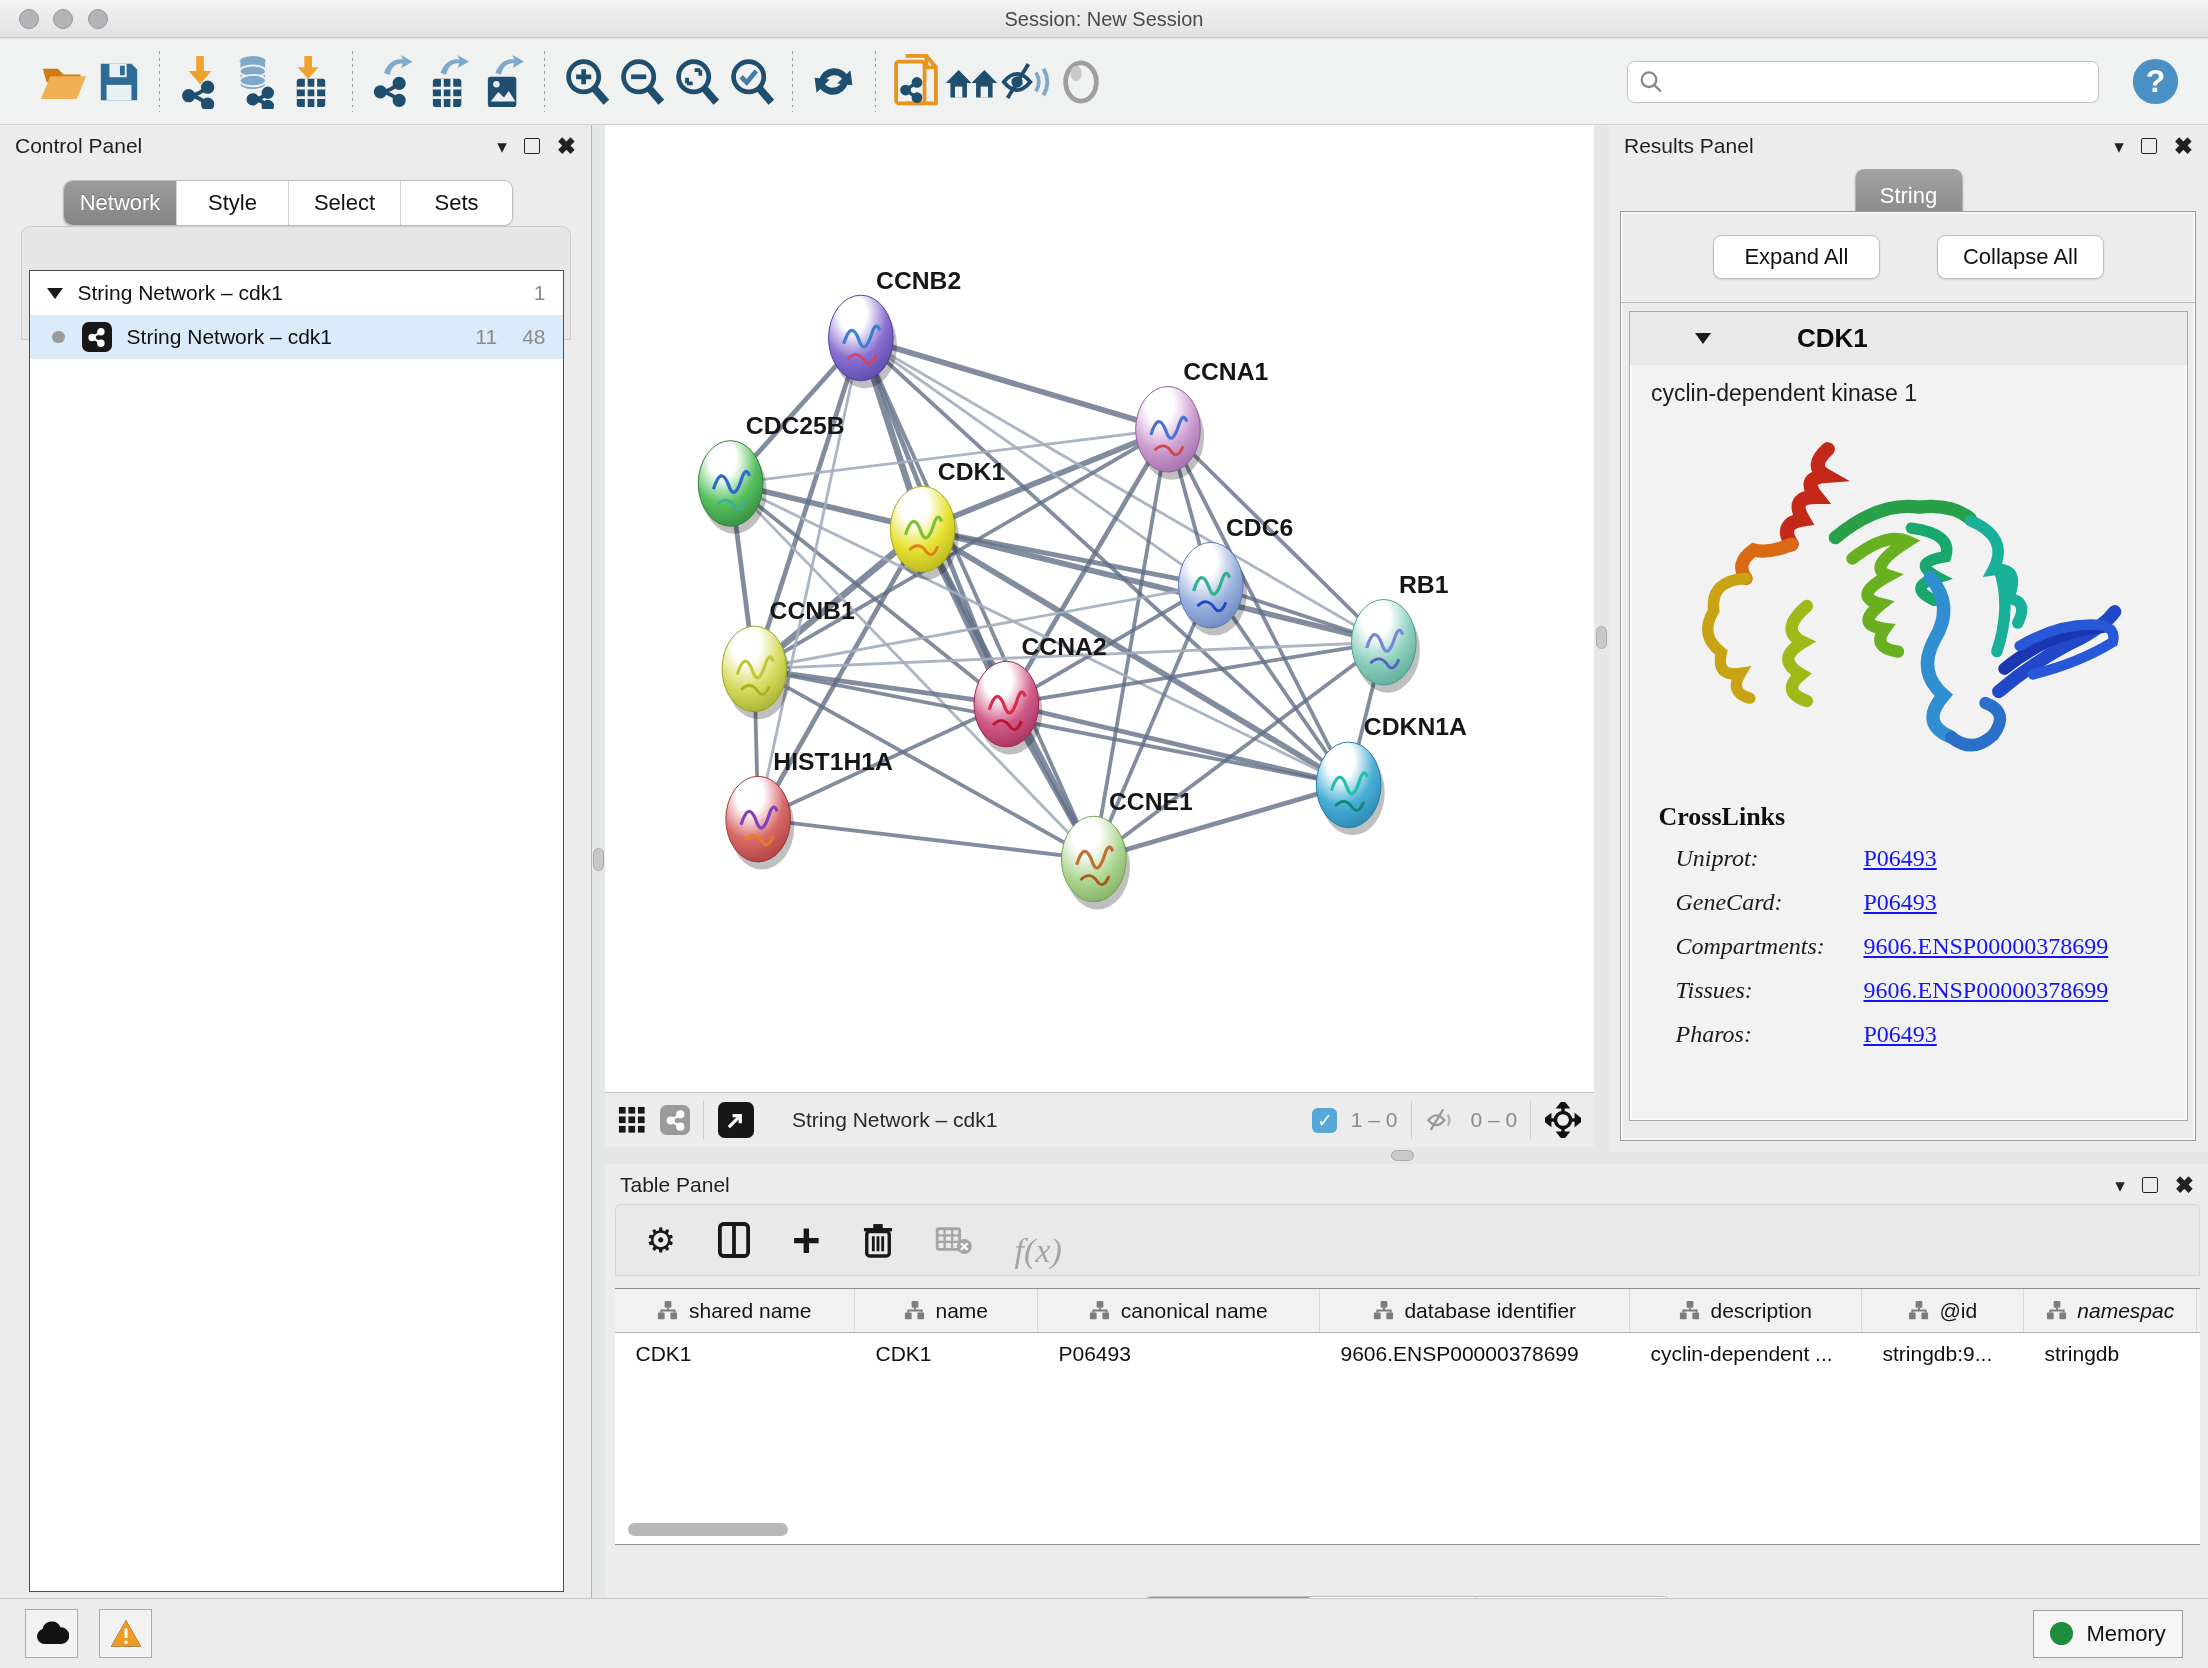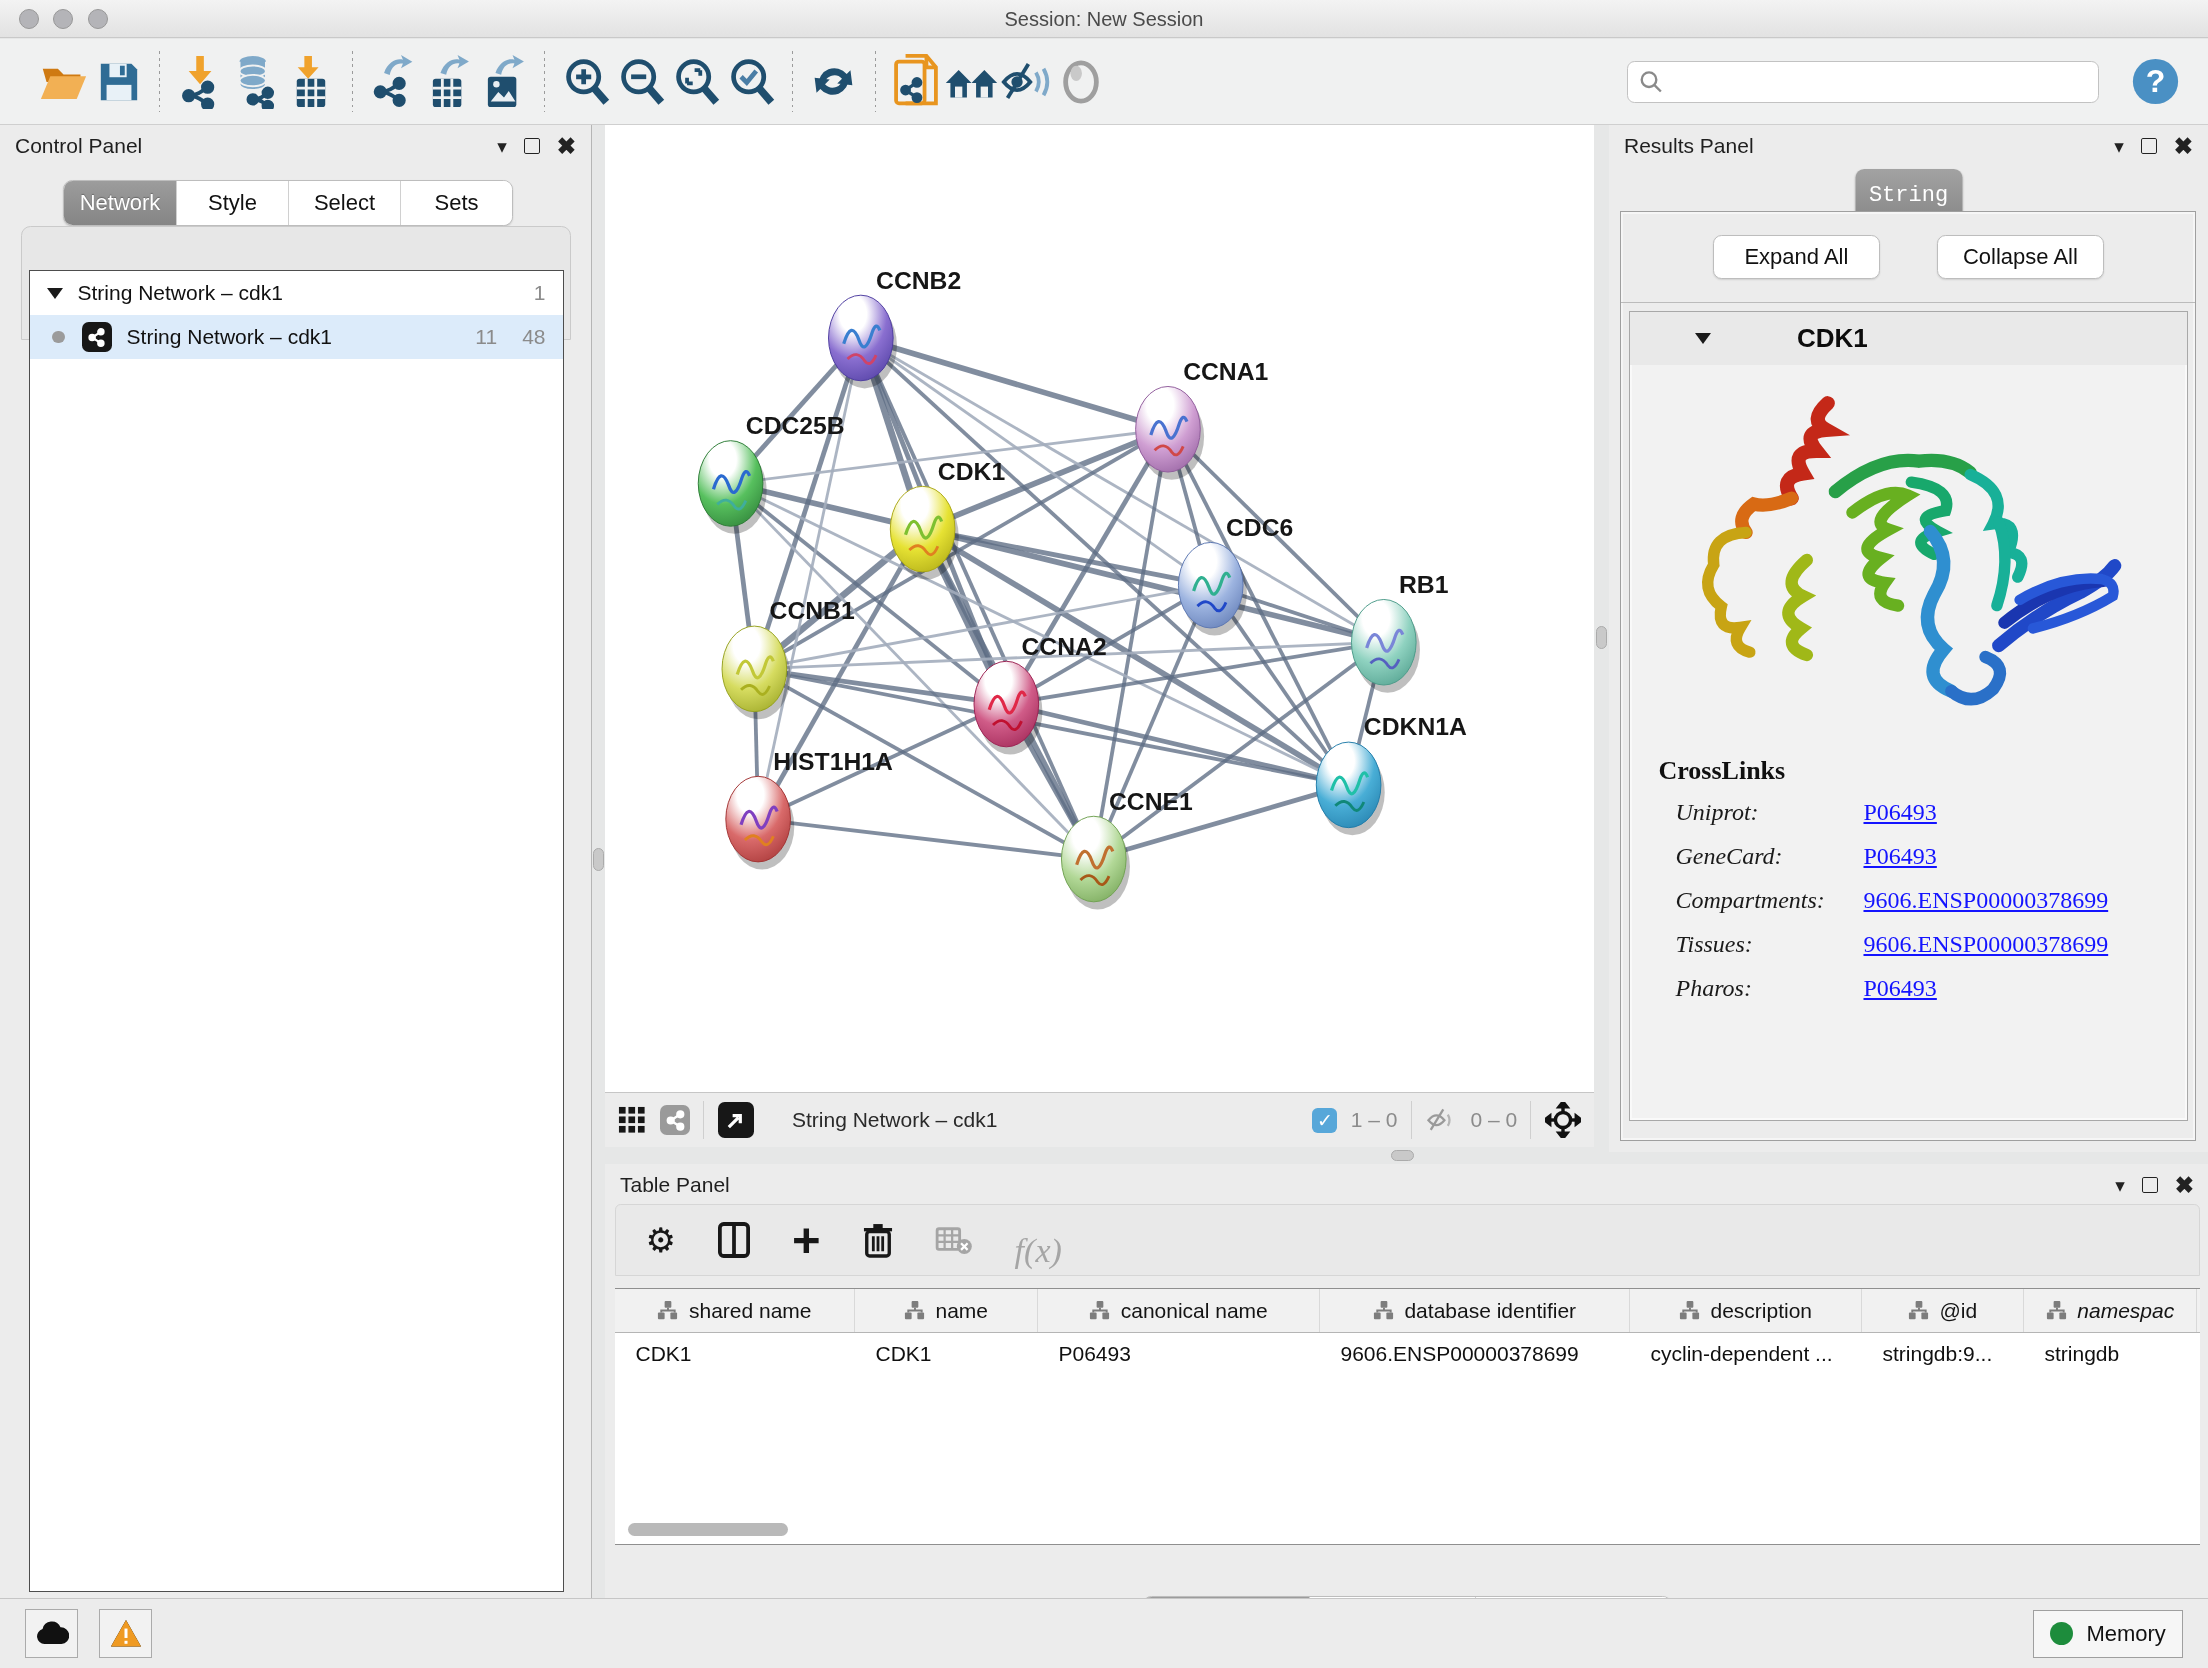"String" #rp-tab { font-family: Liberation Mono, monospace -> none }
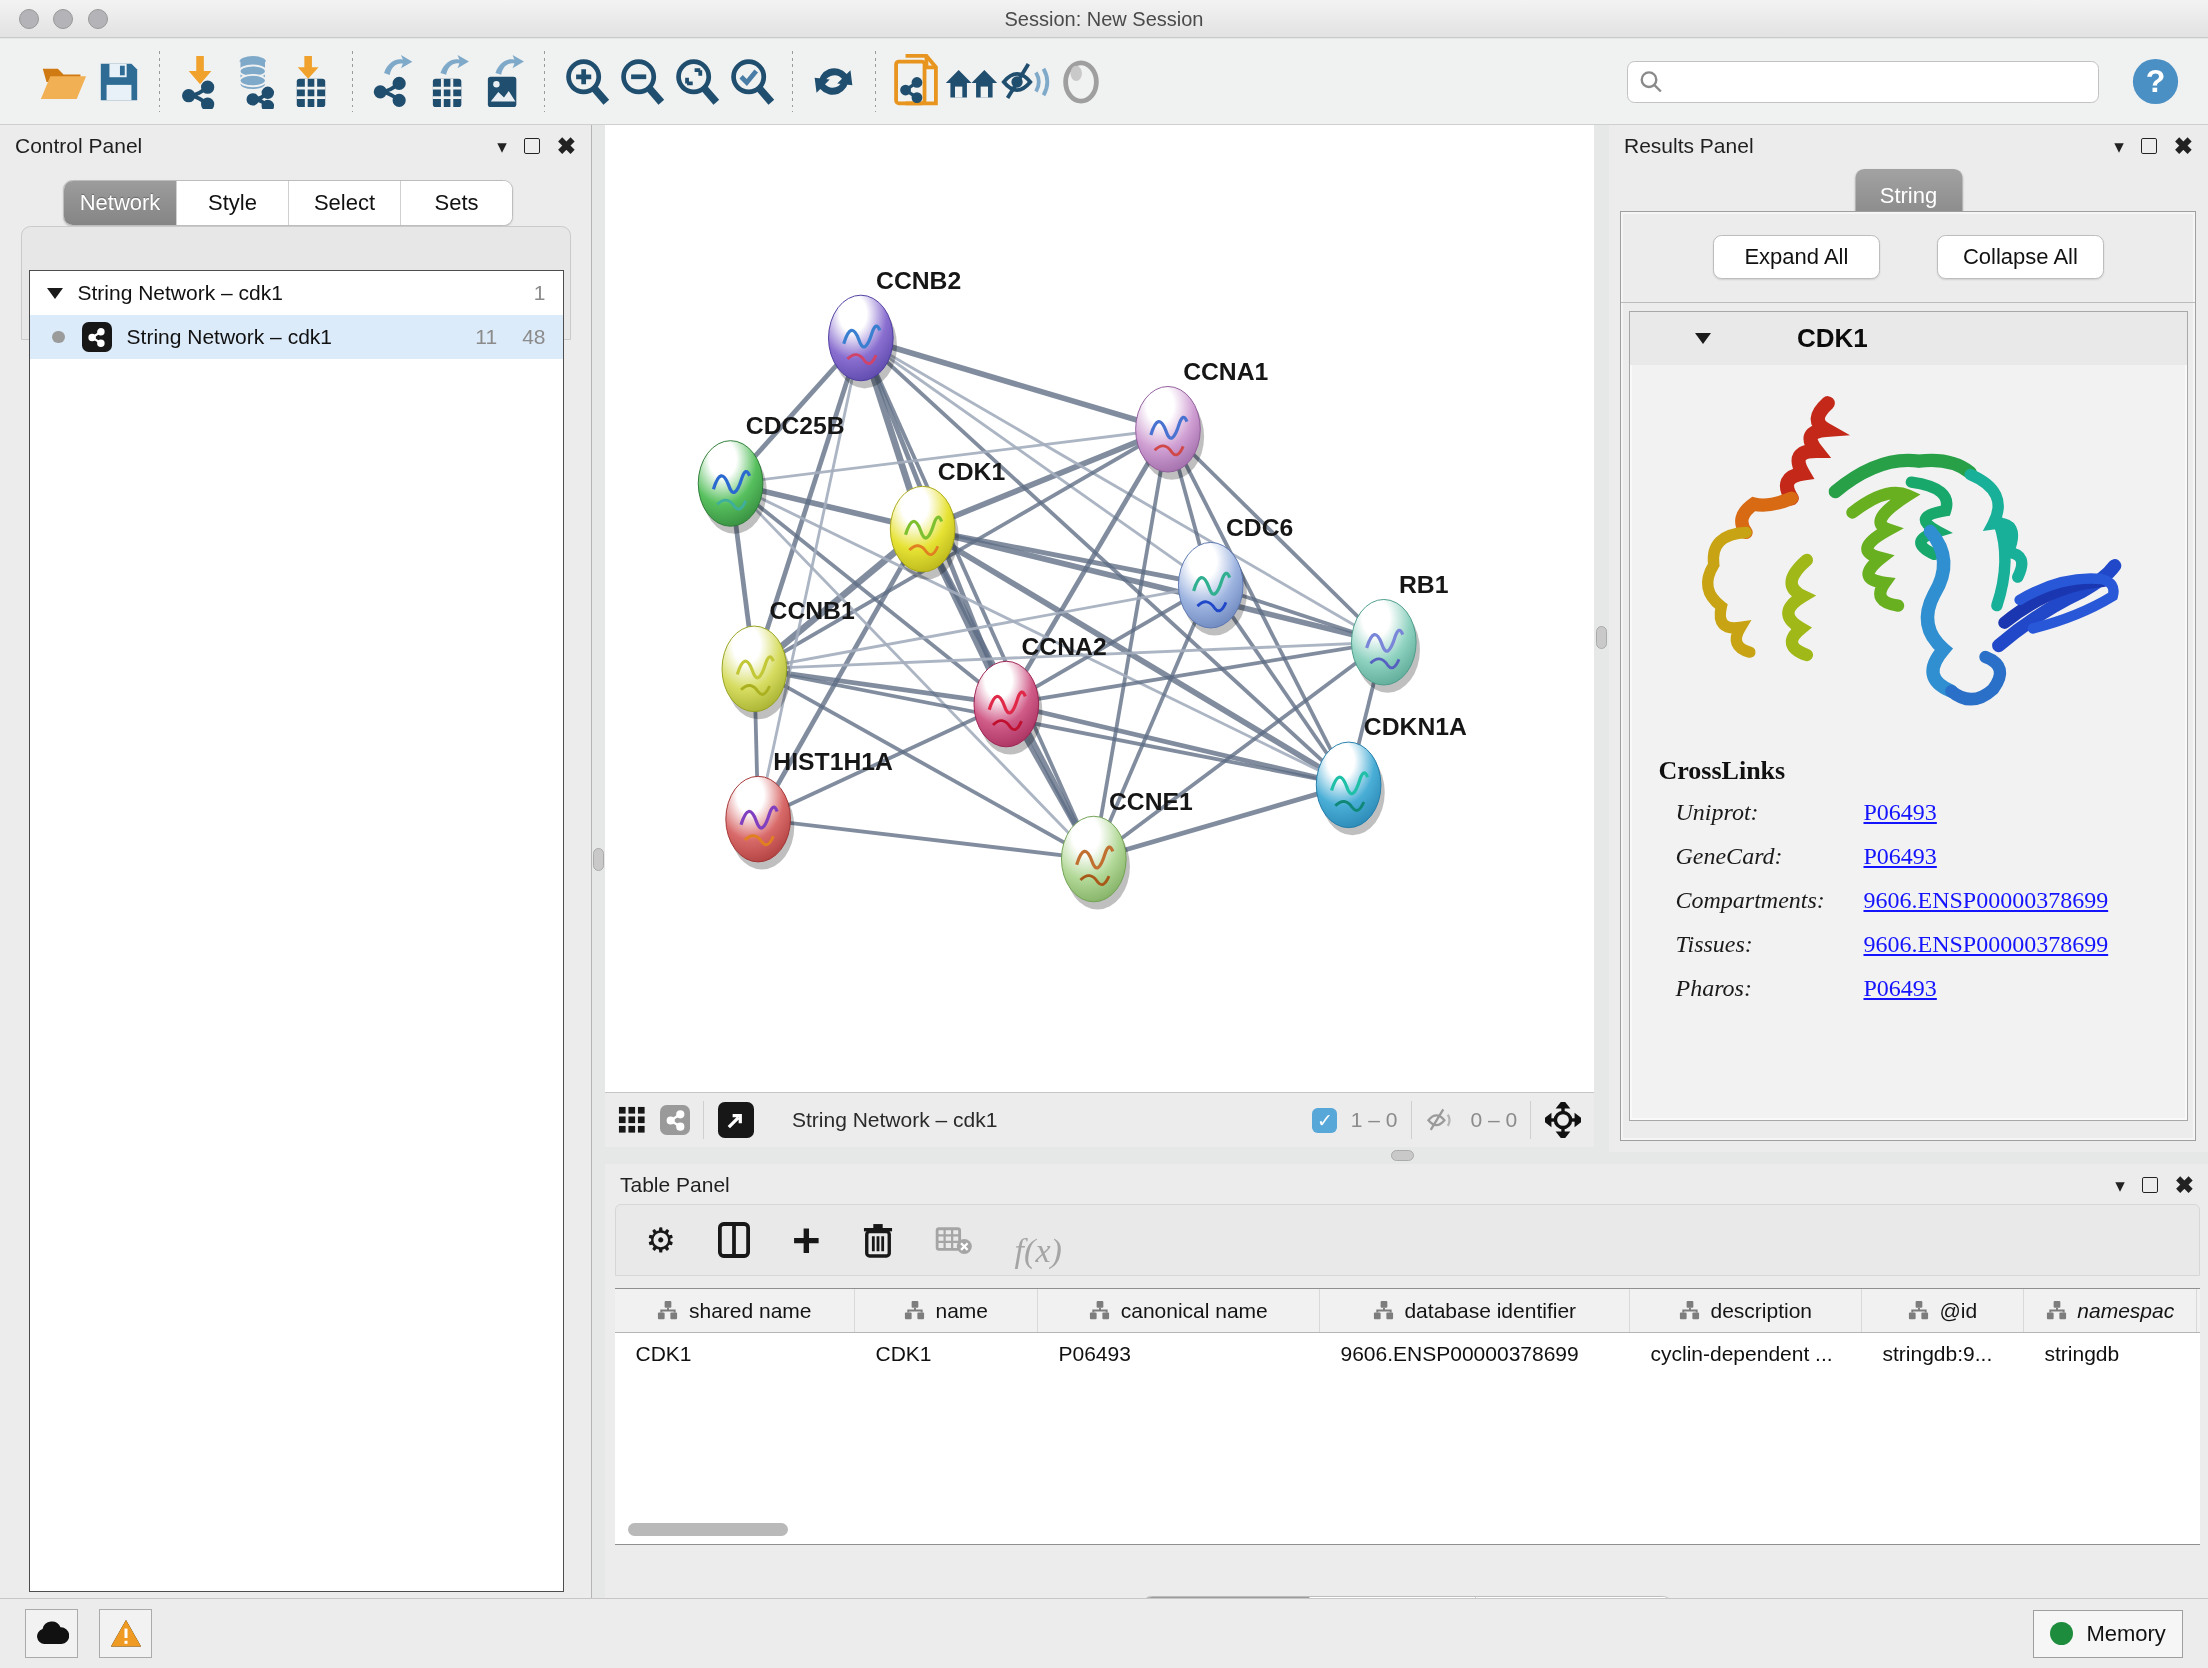"cyclin-dependent kinase 1" div { html: none -> <div>cyclin-dependent kinase 1</div> }
